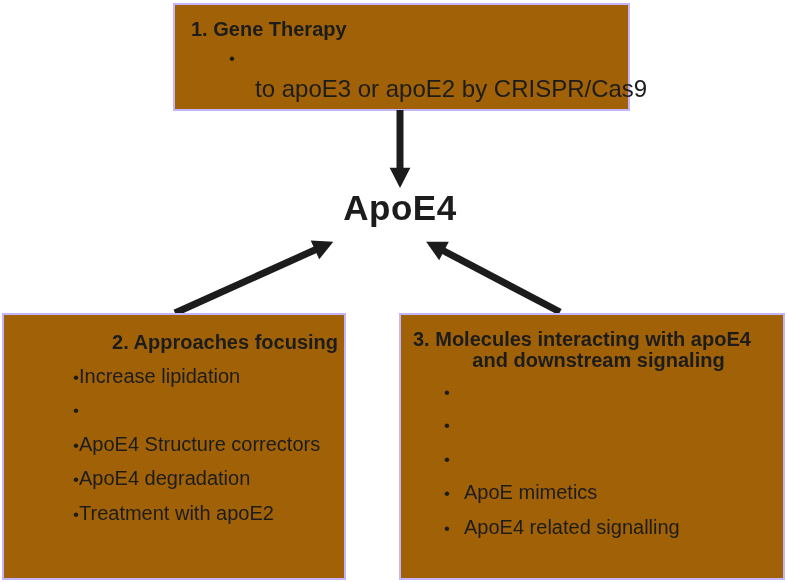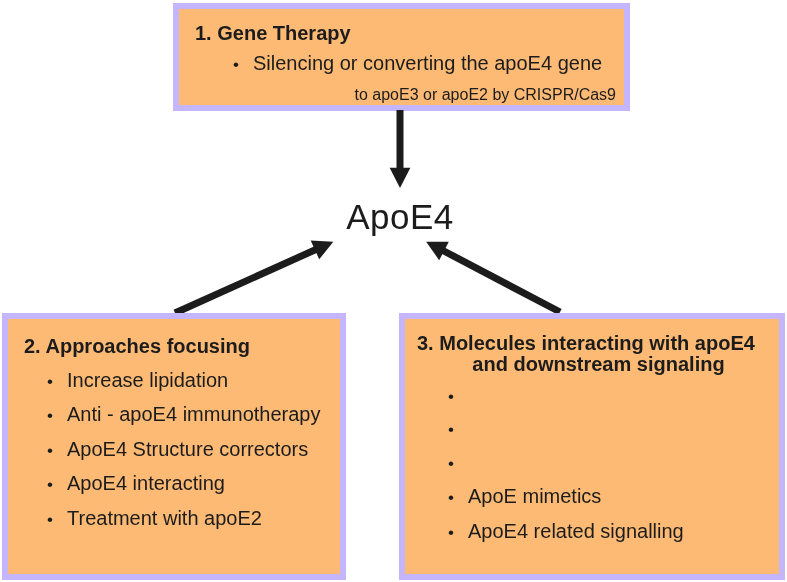"1. Gene Therapy" .box { background: #fdba74 -> #a16207; border: 6px solid #c4b5fd -> 2px solid #c4b5fd }
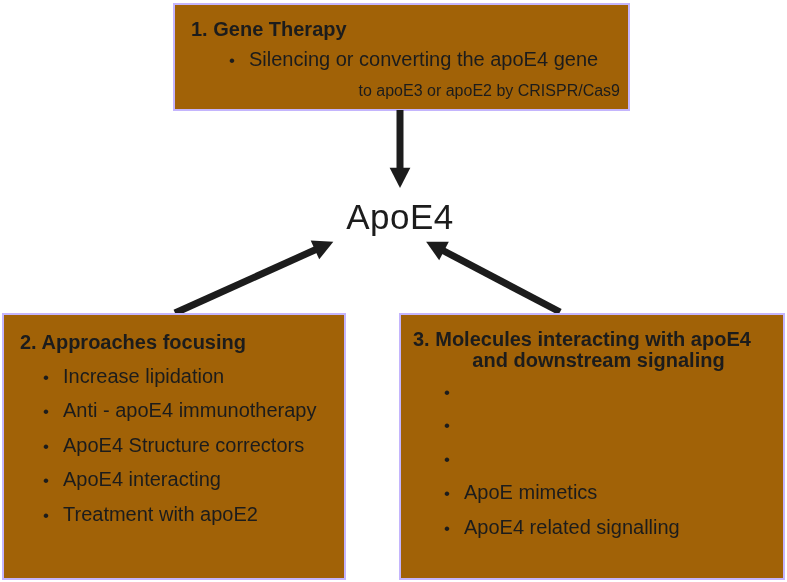"Silencing or converting the apoE4" span { html: <span>Silencing or converting the apoE4 gene</span> -> none }
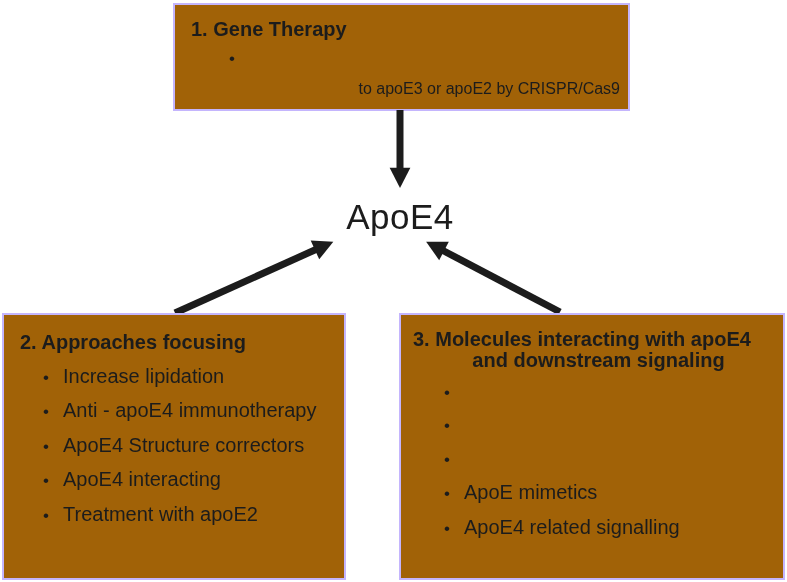"to apoE3 or apoE2 by" #gene-therapy-box .bullet-cont { font-size: 16px -> 24px; text-align: right -> none }
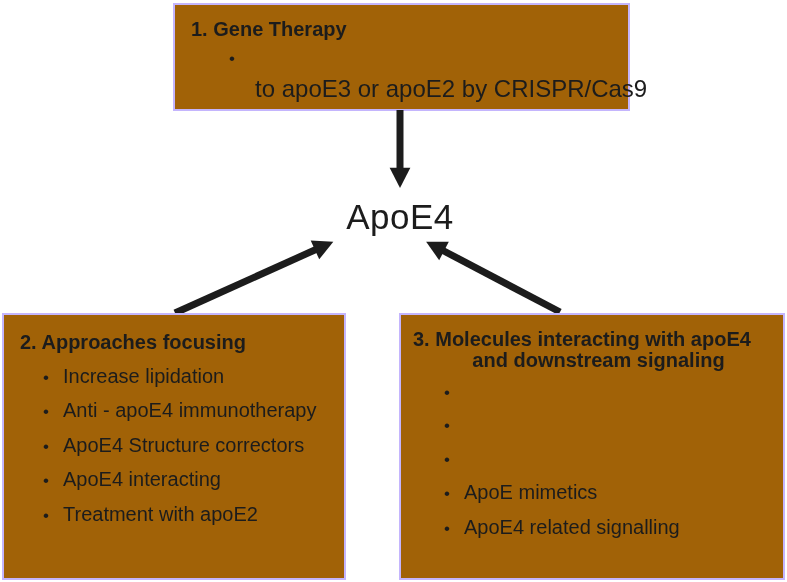"ApoE4" #apoe4-label { font-weight: normal -> bold; top: 196px -> 187px }
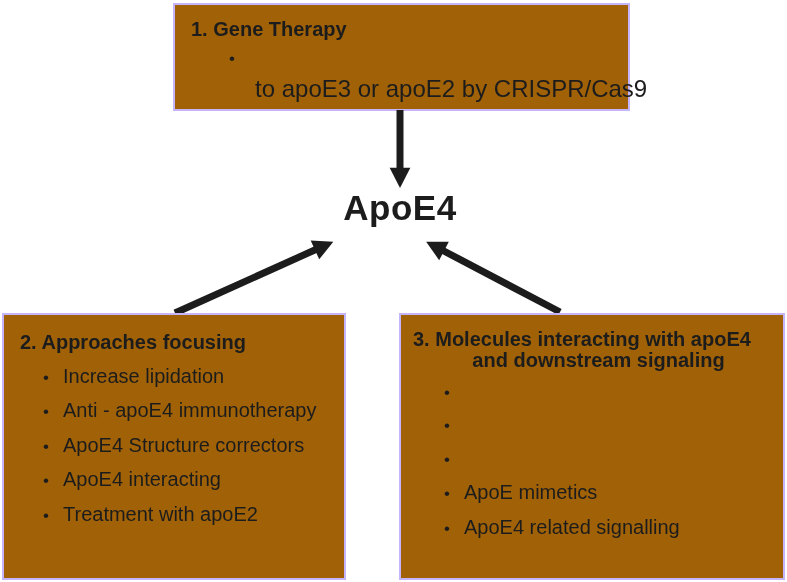"2. Approaches focusing" #apoe4-molecule-box { padding: 13px 6px 0 0 -> 13px 6px 0 16px; text-align: none -> right }
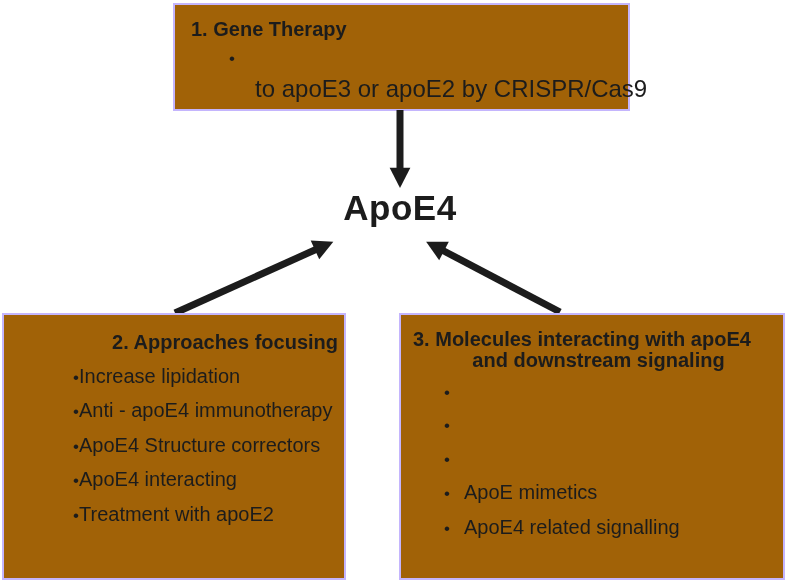"Anti - apoE4 immunotherapy" span { html: <span>Anti - apoE4 immunotherapy</span> -> none }
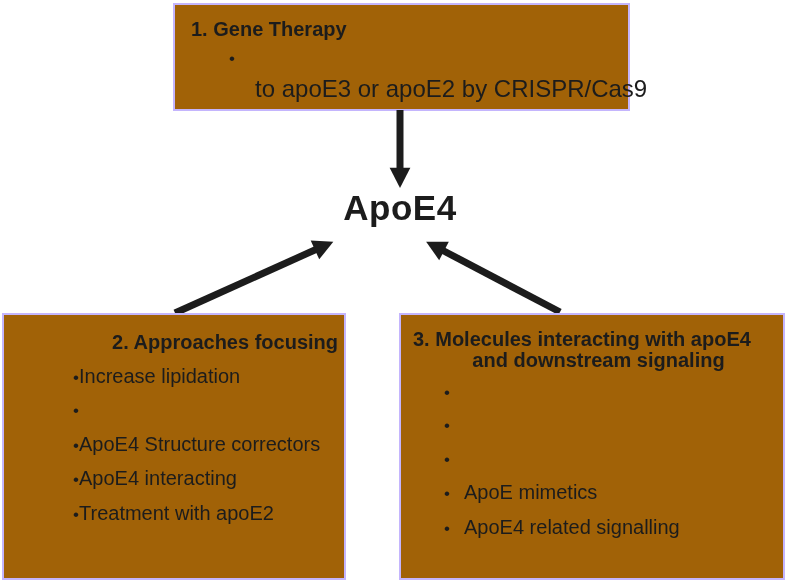"ApoE4 interacting" span { text: interacting -> degradation }
